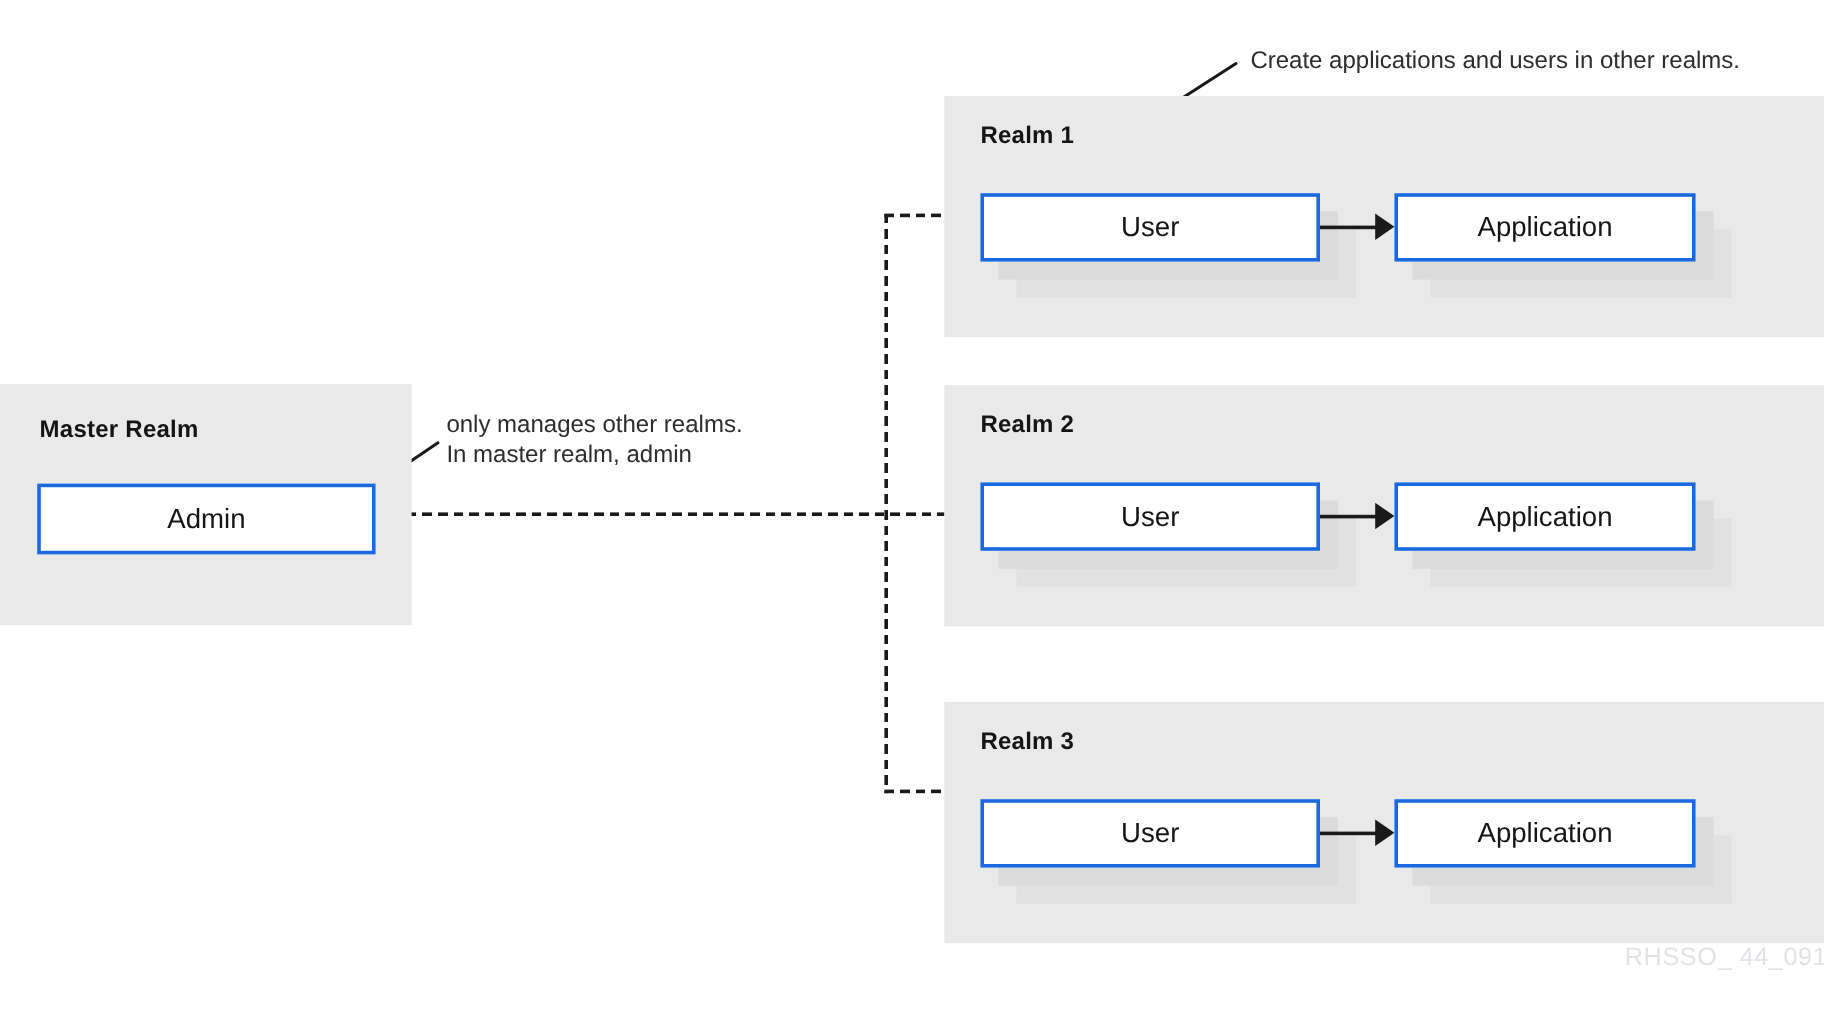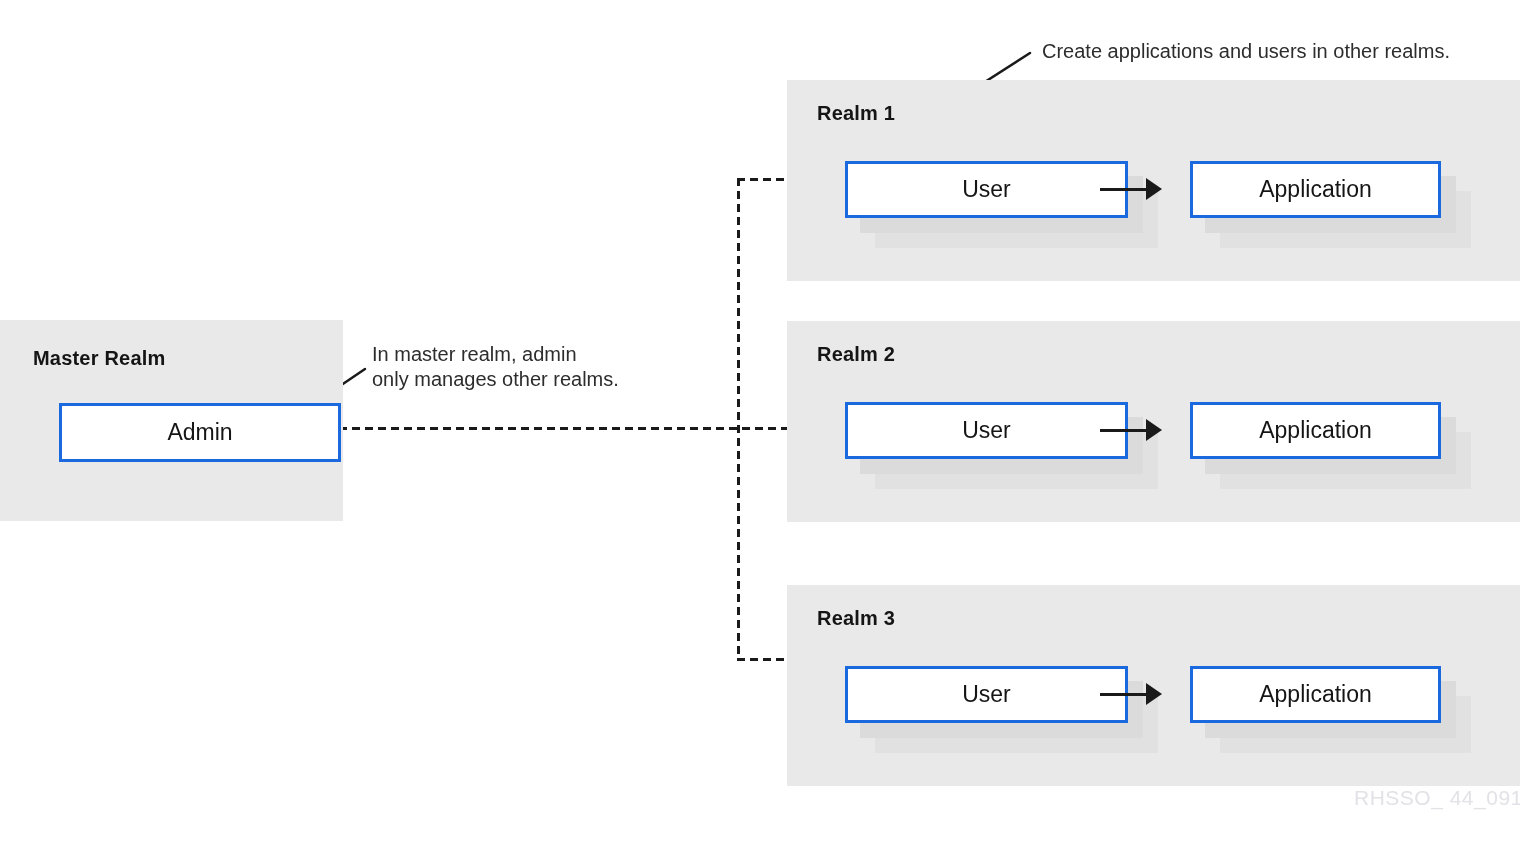"User" .box-stack { margin-left: 28px -> none }
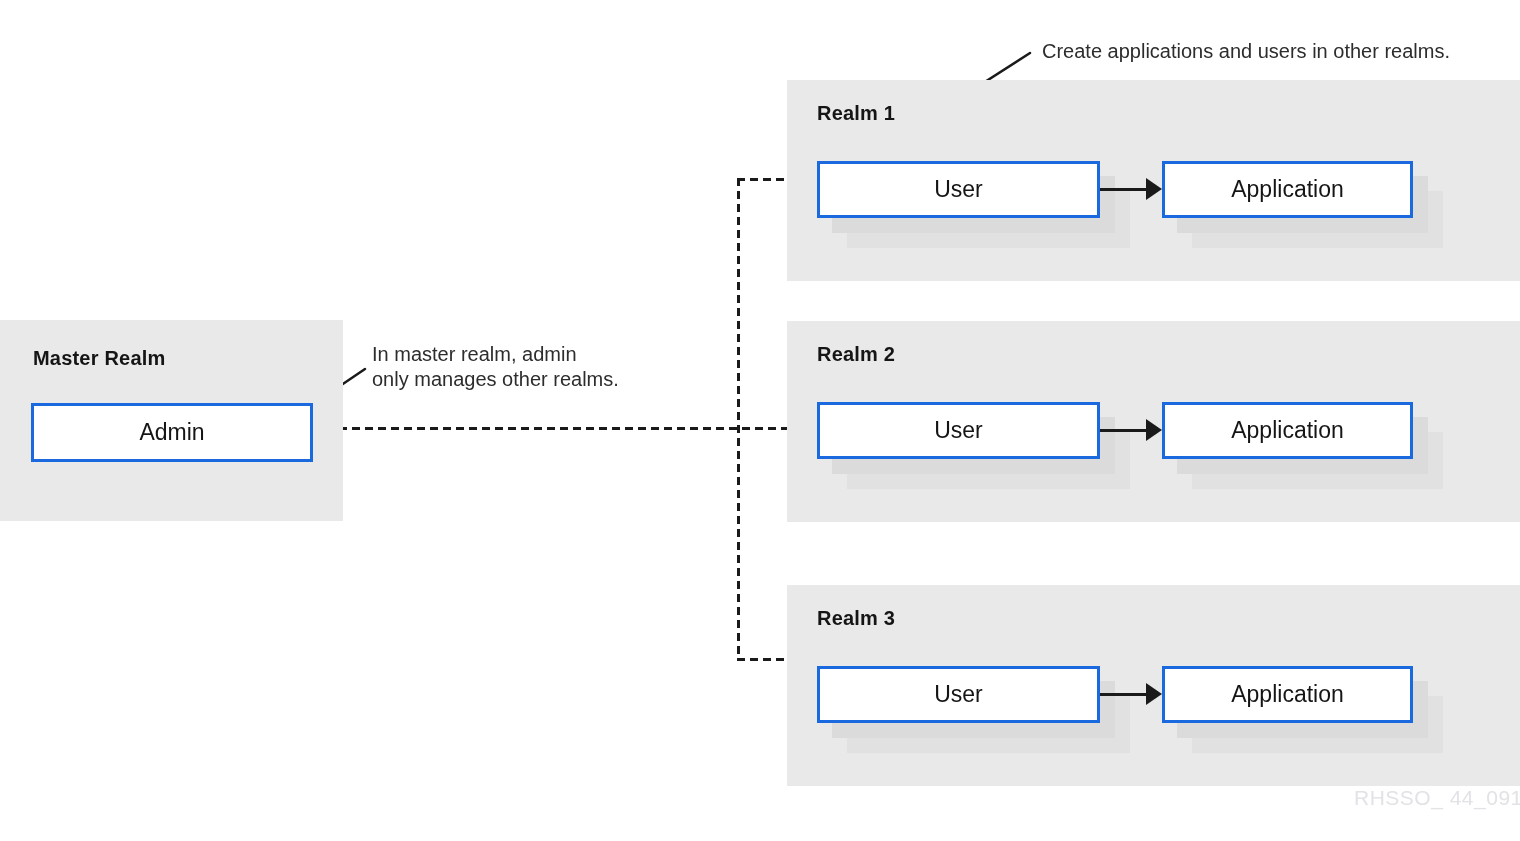"In master realm, admin" div { order: before "only manages other realms." -> after "only manages other realms." }
